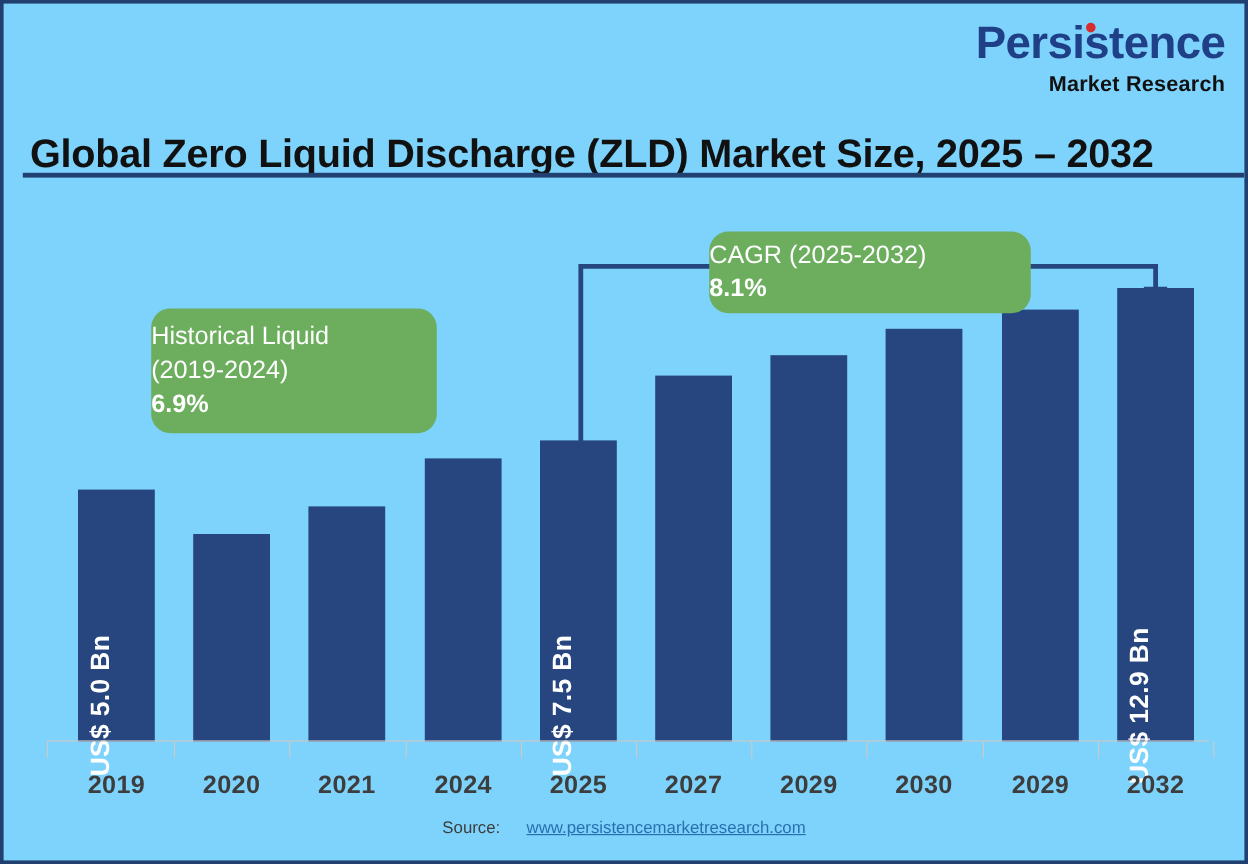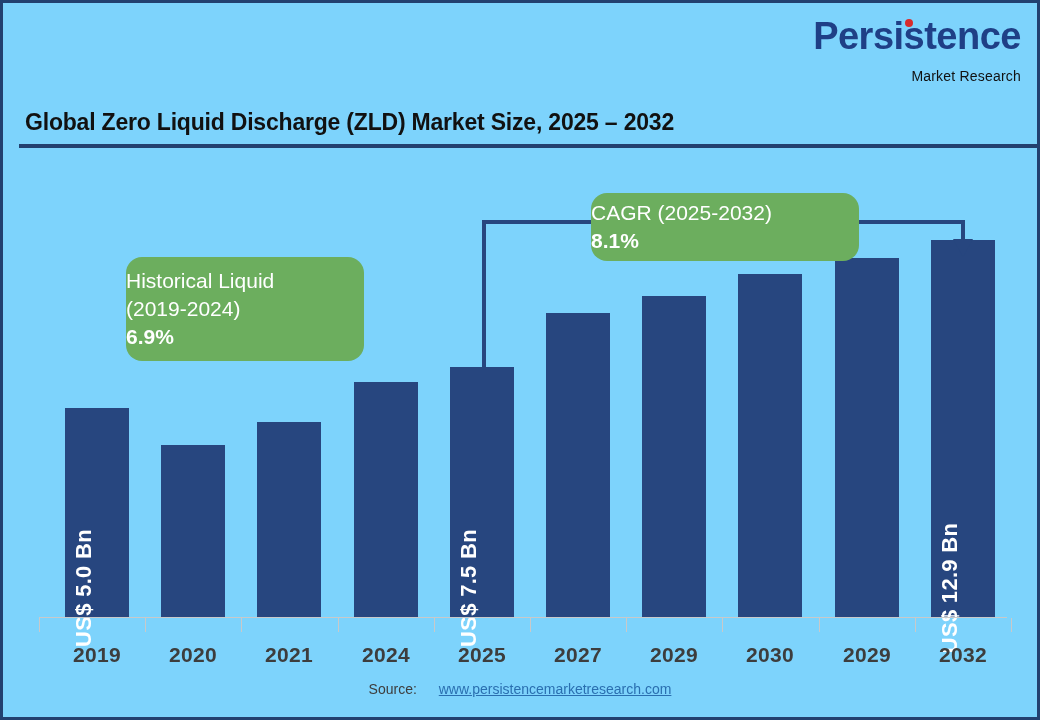"Market Research" #logo-sub { font-size: 14px -> 18px; font-weight: normal -> bold; margin-top: 14px -> 6px }
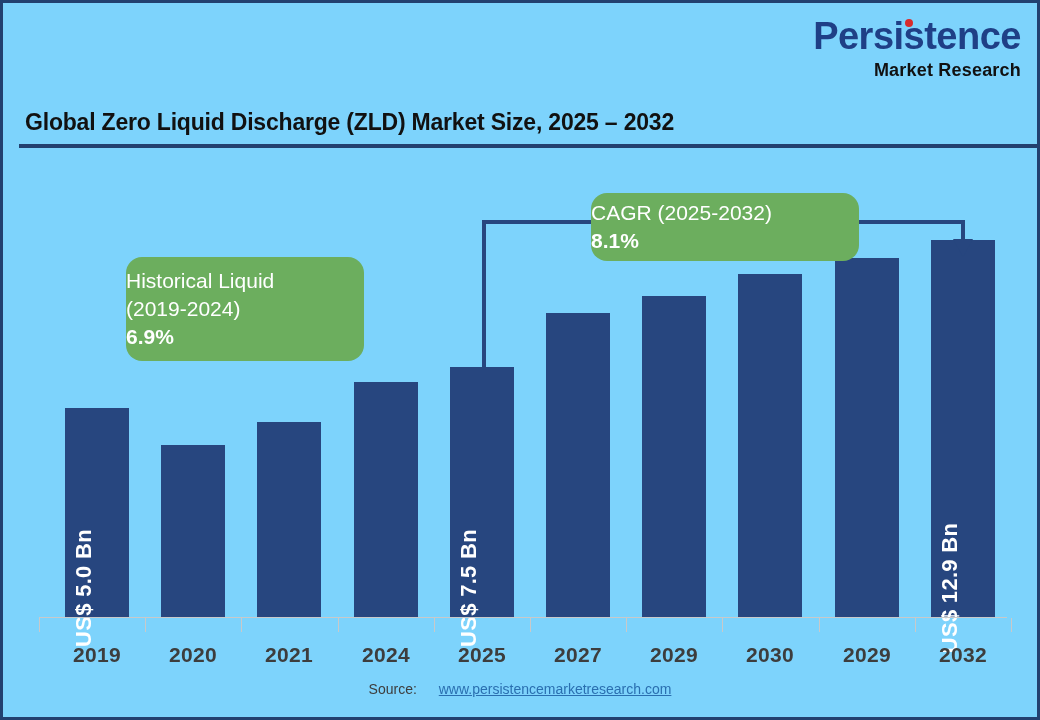"Global Zero Liquid Discharge (ZLD)" #title { font-size: 23px -> 33px }
